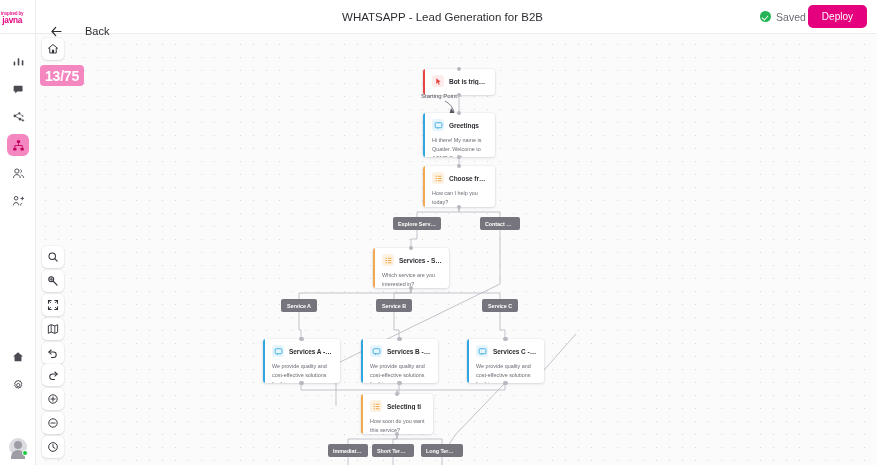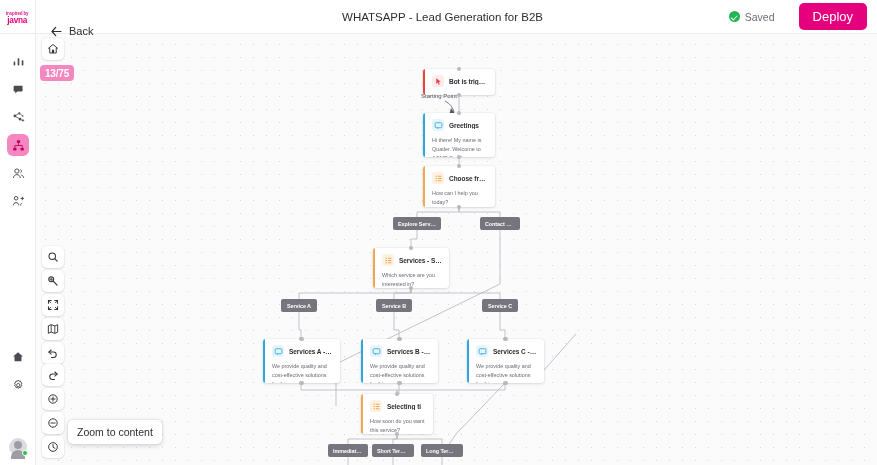"javna" .logo-box { justify-content: center -> flex-start }
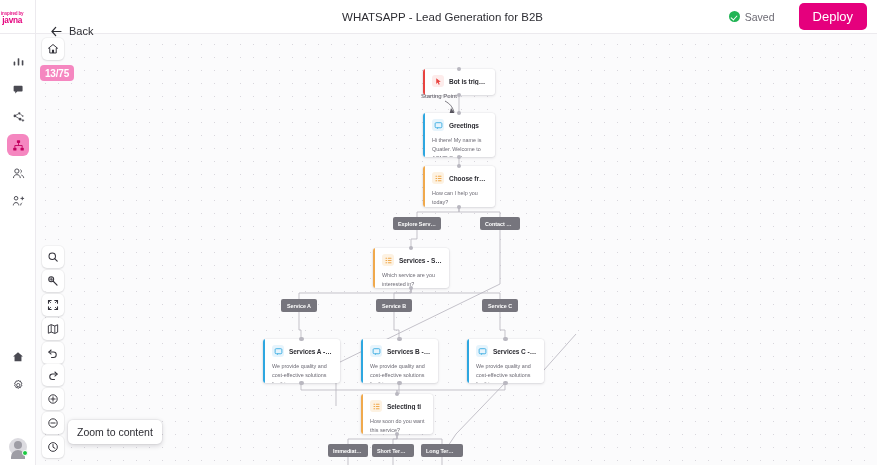"Saved" .header-right { gap: 24px -> 2px }
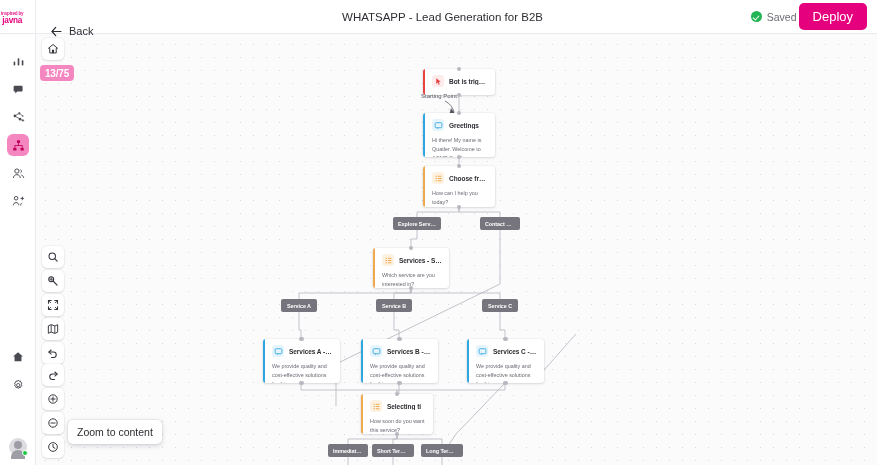"Deploy" .btn-deploy { font-size: 13px -> 10px }
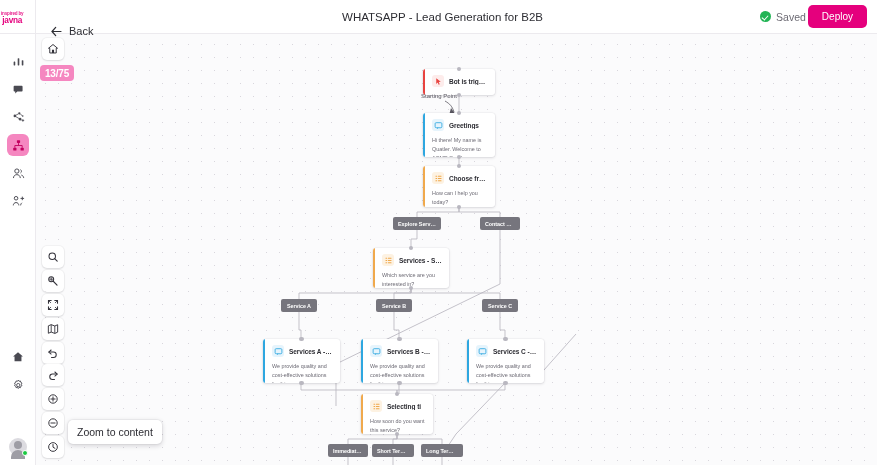"Back" .back-btn { gap: 6px -> 22px }
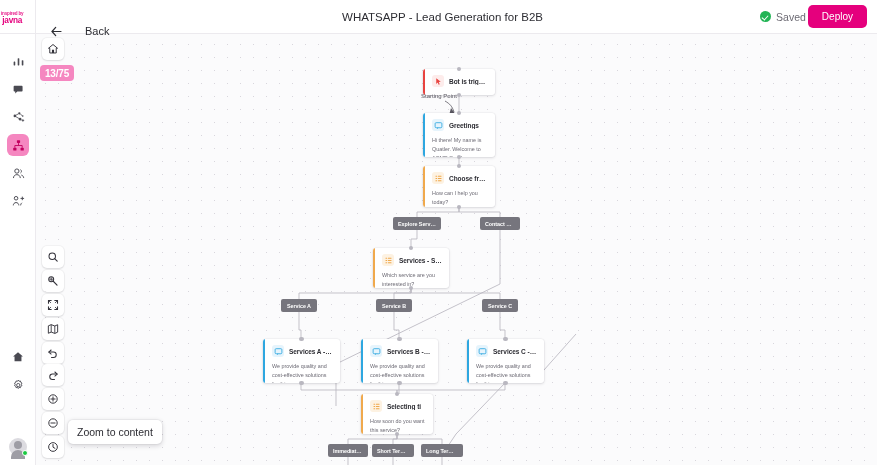"13/75" .count-badge { font-size: 10px -> 14px }
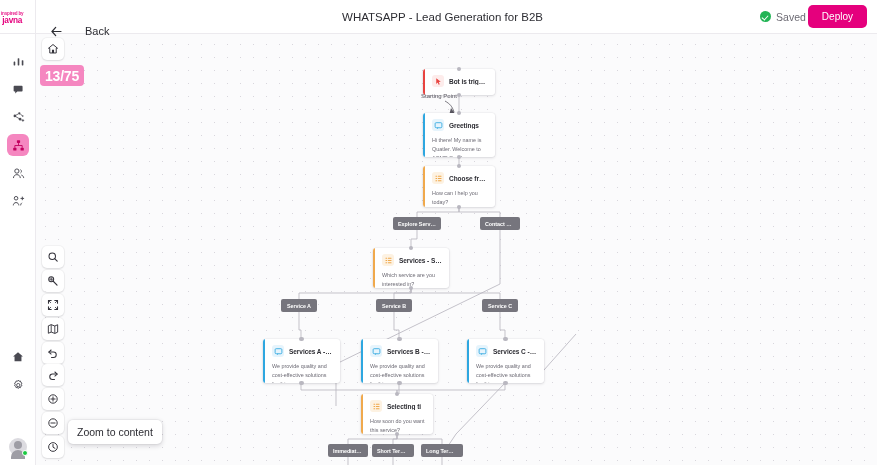"Zoom to content" div.tooltip { html: <div>Zoom to content</div> -> none }
